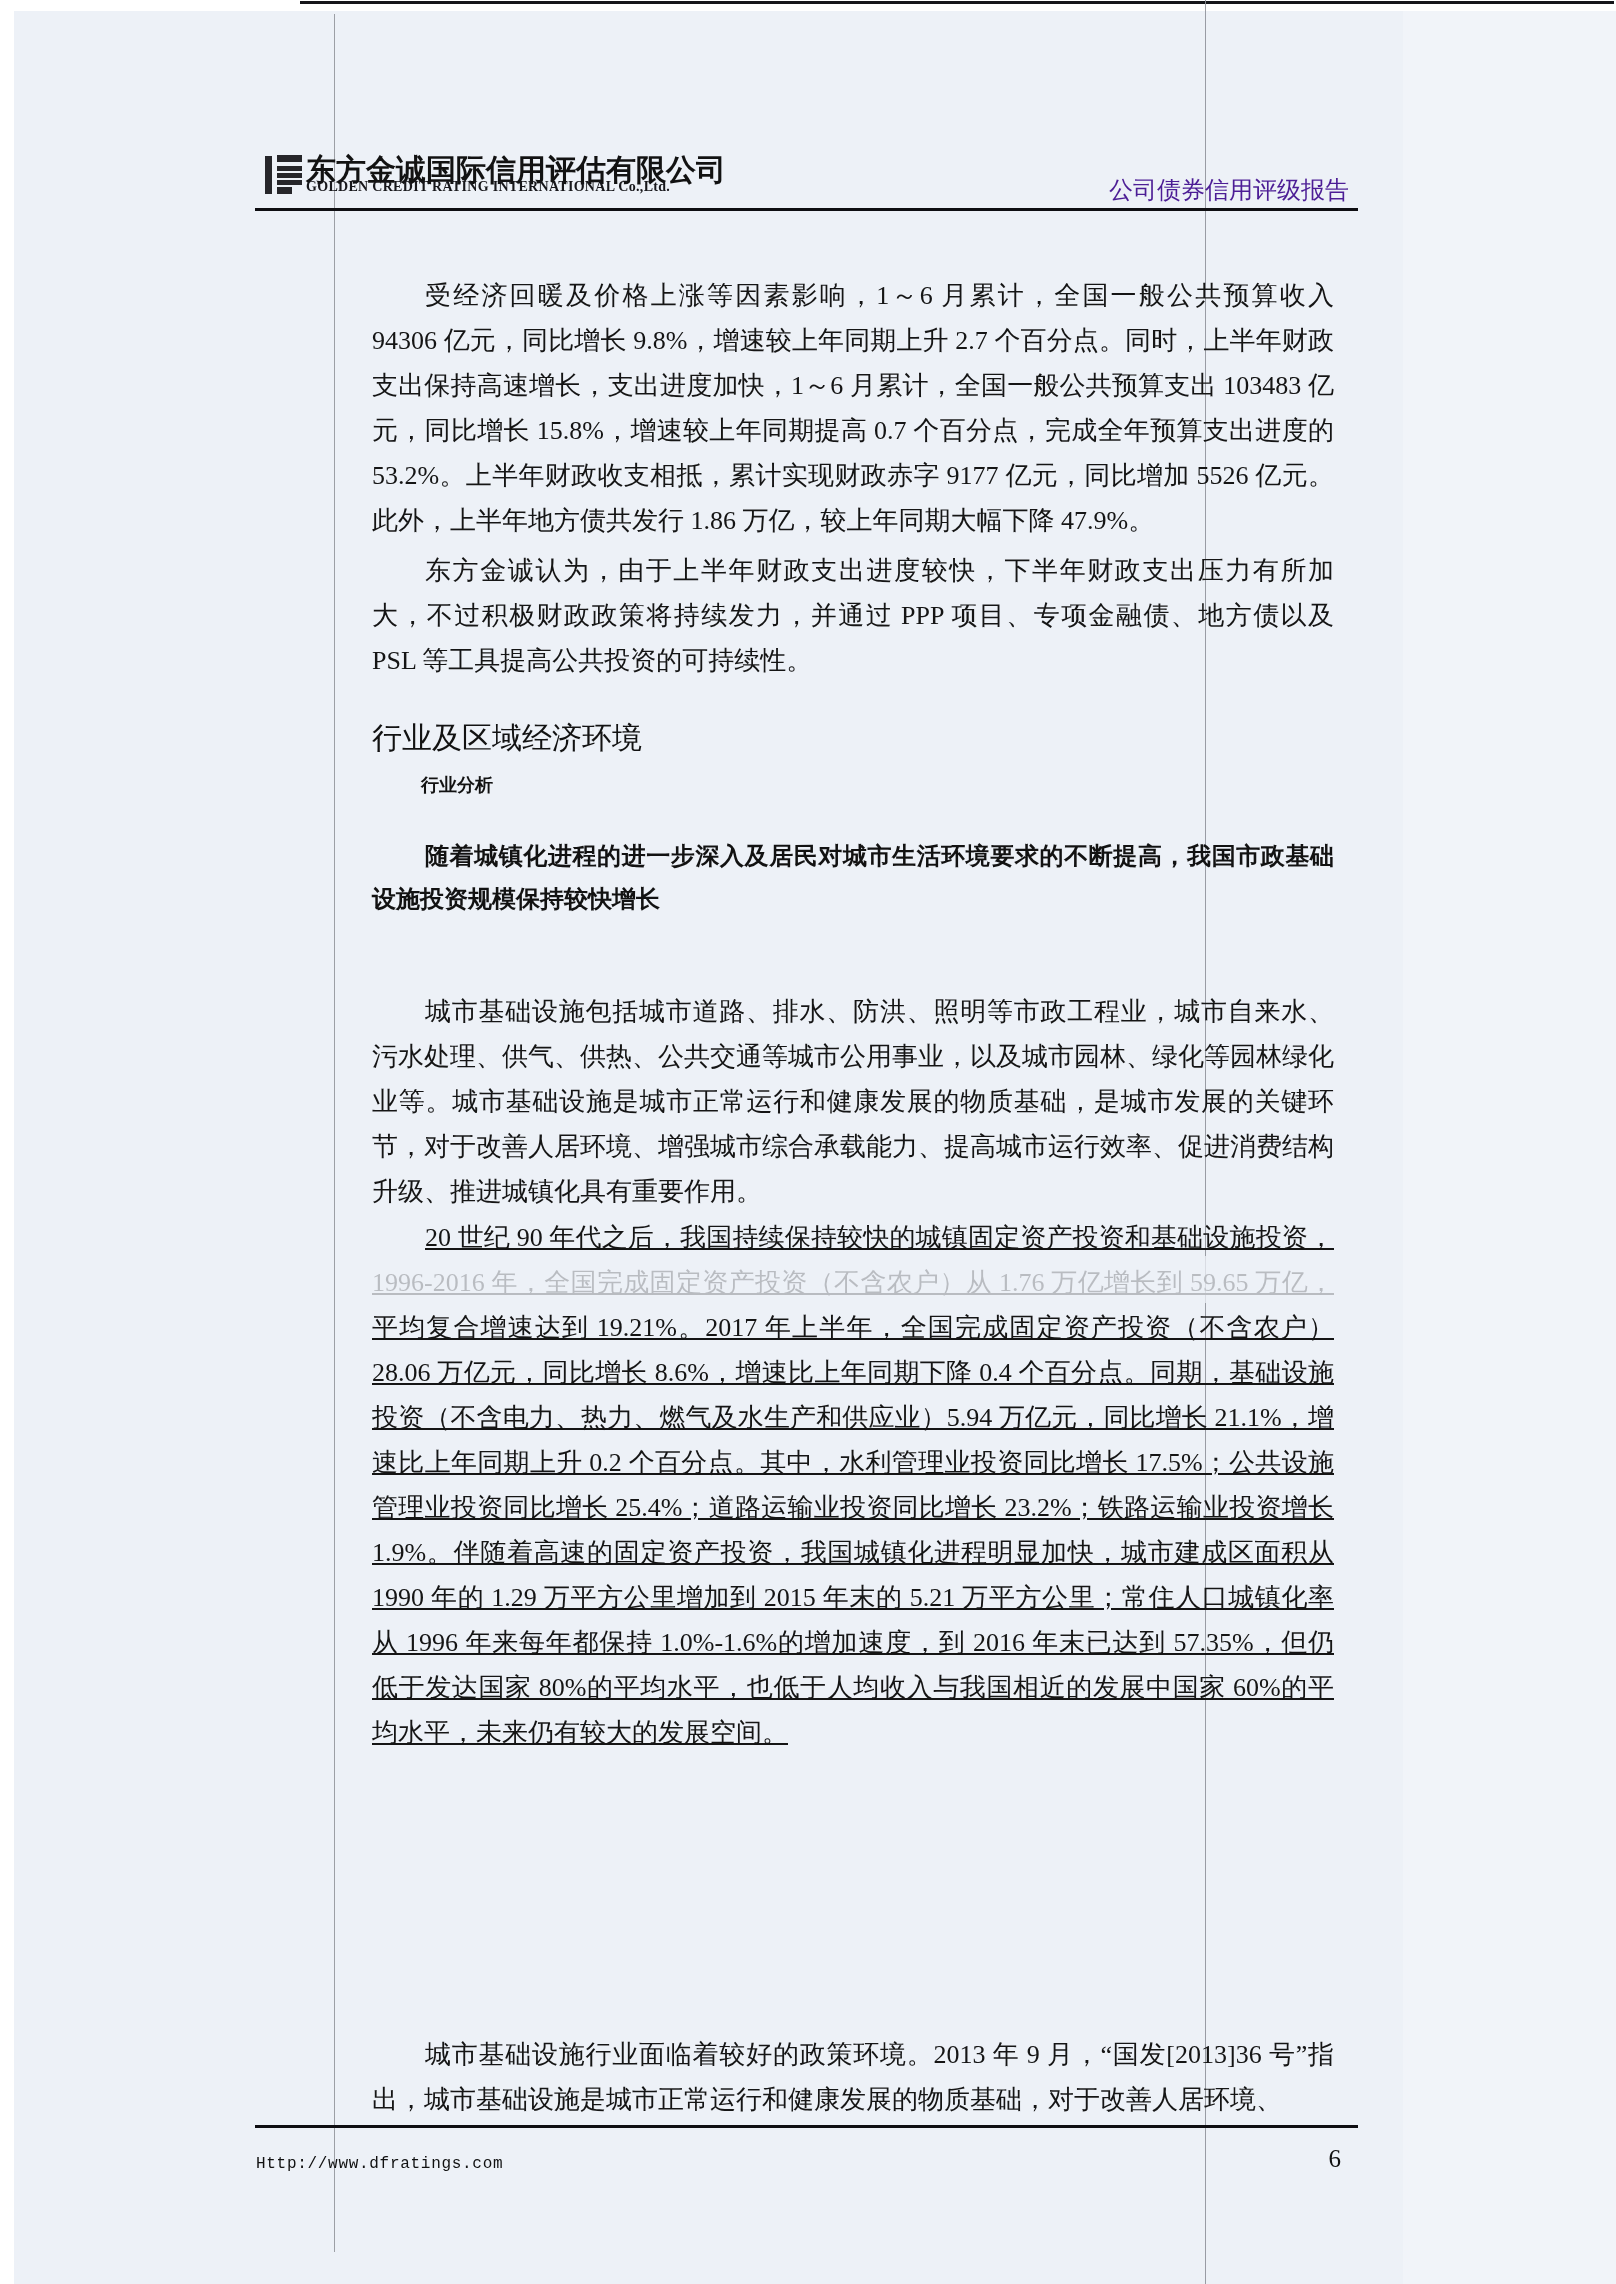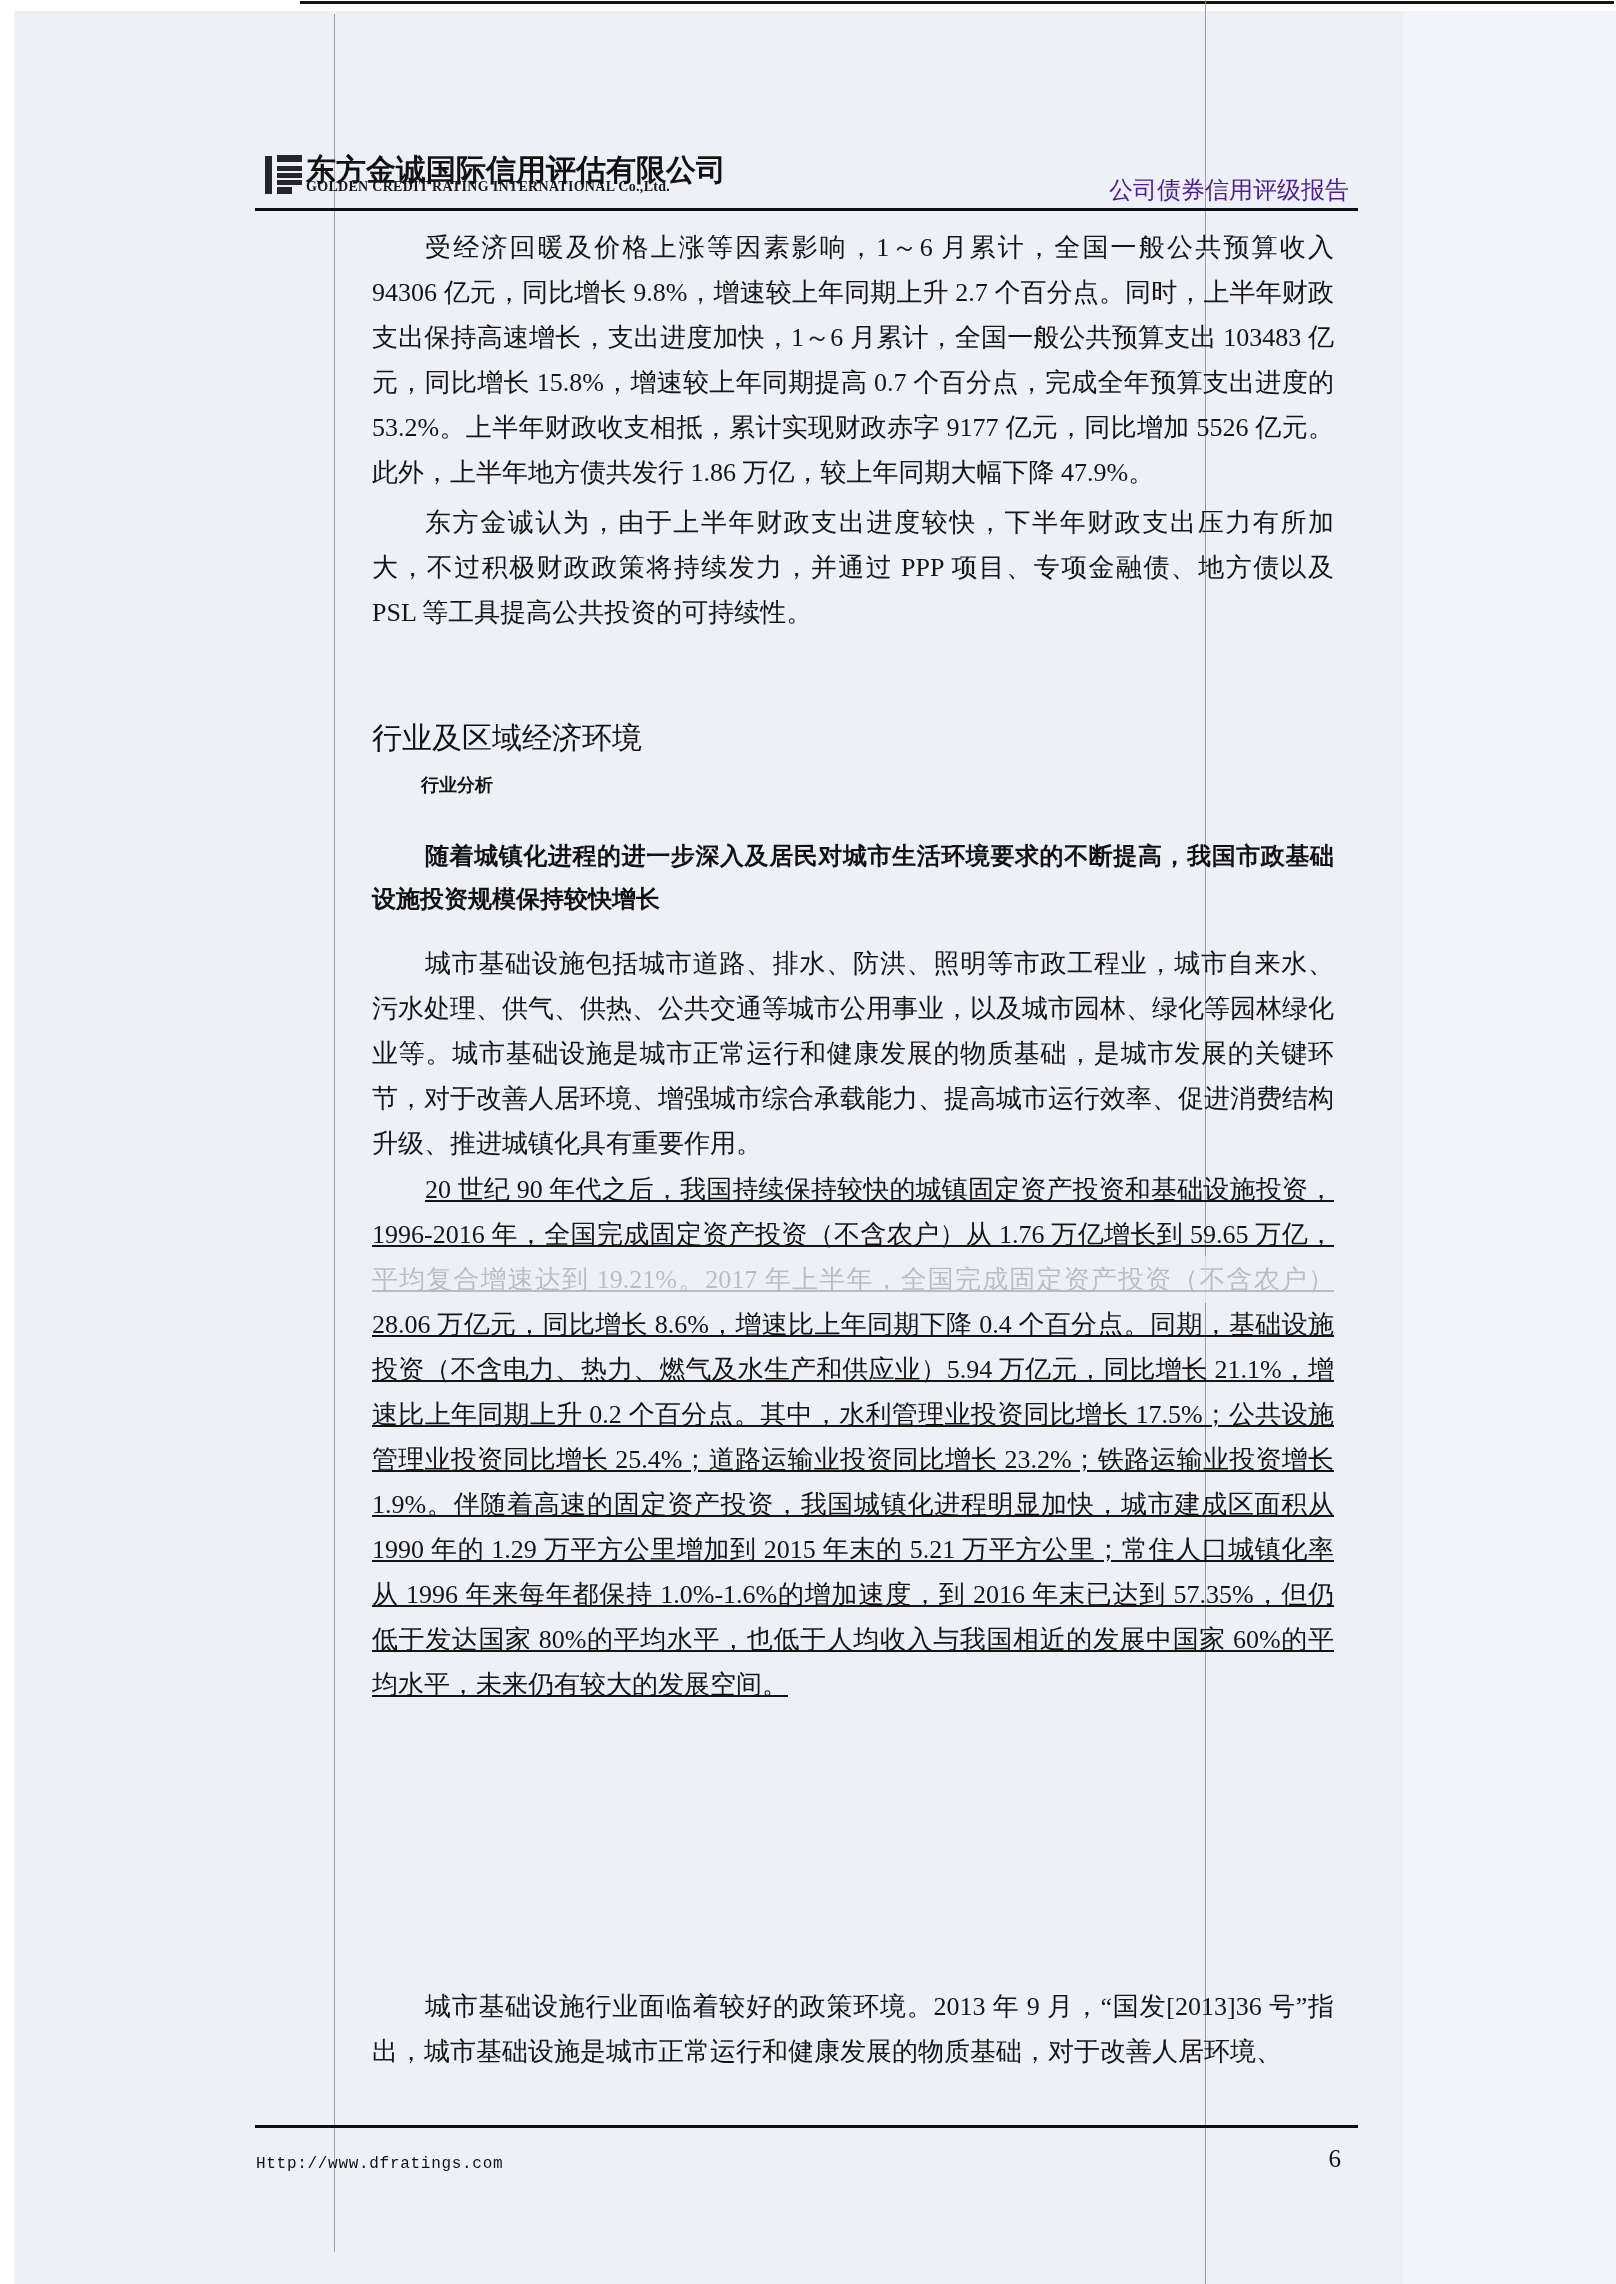"受经济回暖及价格上涨等因素影响，1～6 月累计，全国一般公共预算收入 94306" .col { margin-top: none -> 48px }
